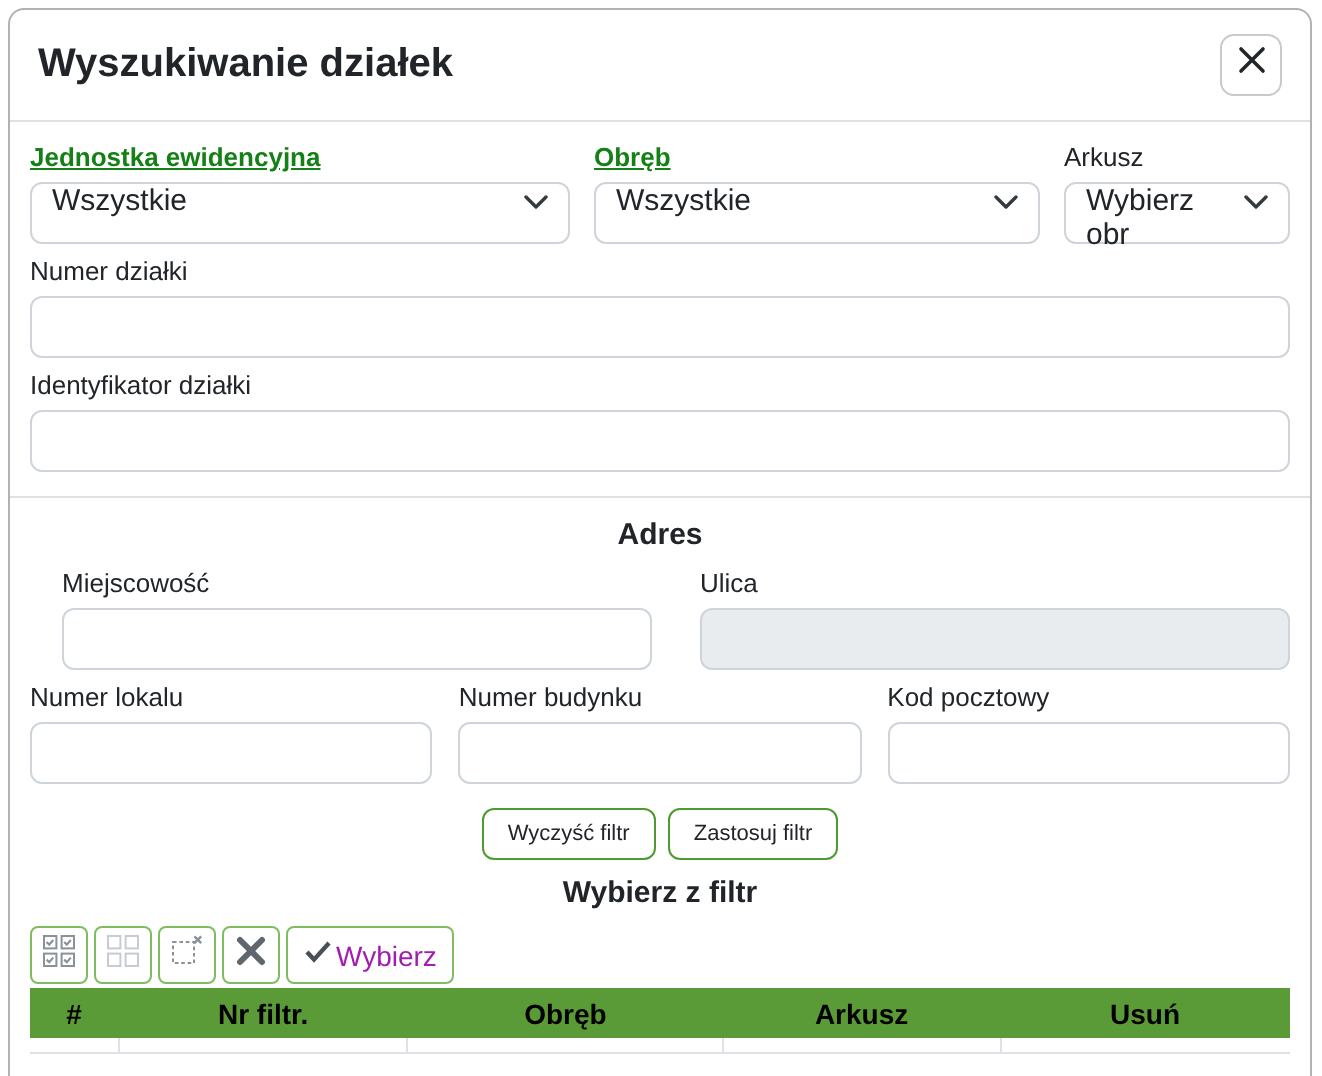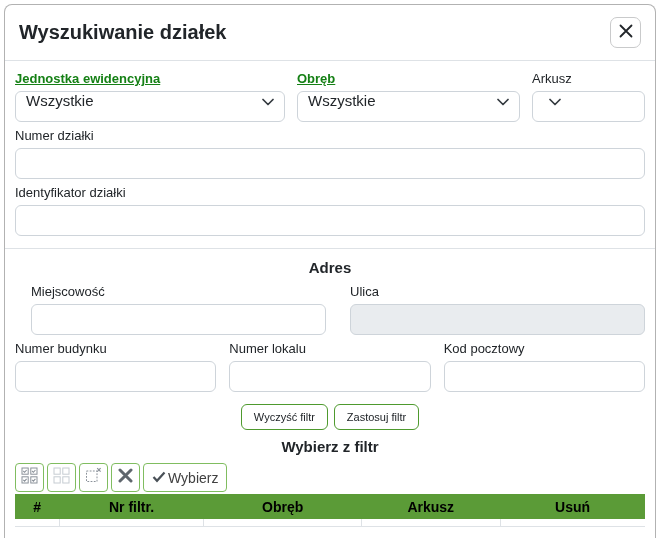"Wybierz obr" span { html: none -> <span>Wybierz obr</span> }
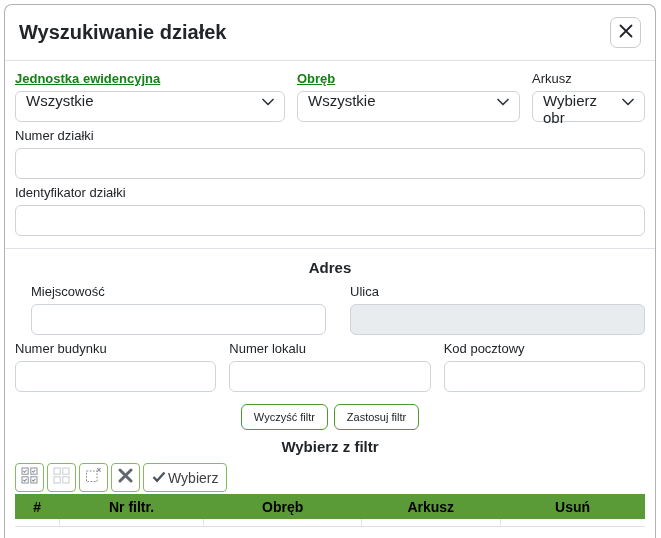"Numer budynku" div { order: before "Numer lokalu" -> after "Numer lokalu" }
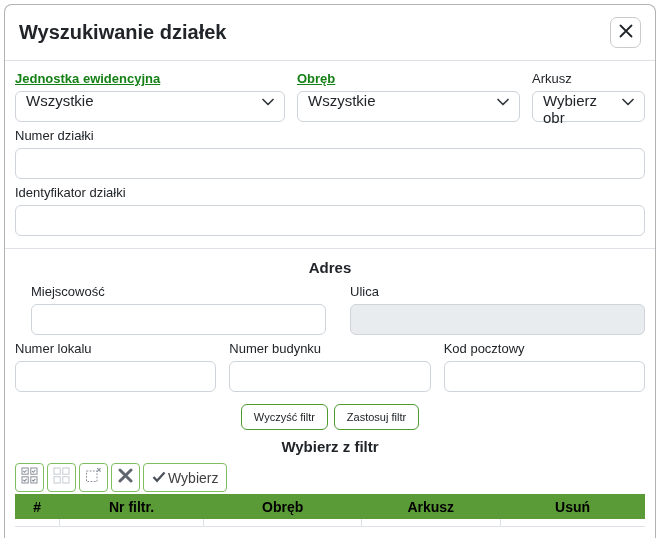"Wybierz" .tool-btn .btn-text { color: #404040 -> #a21caf }
